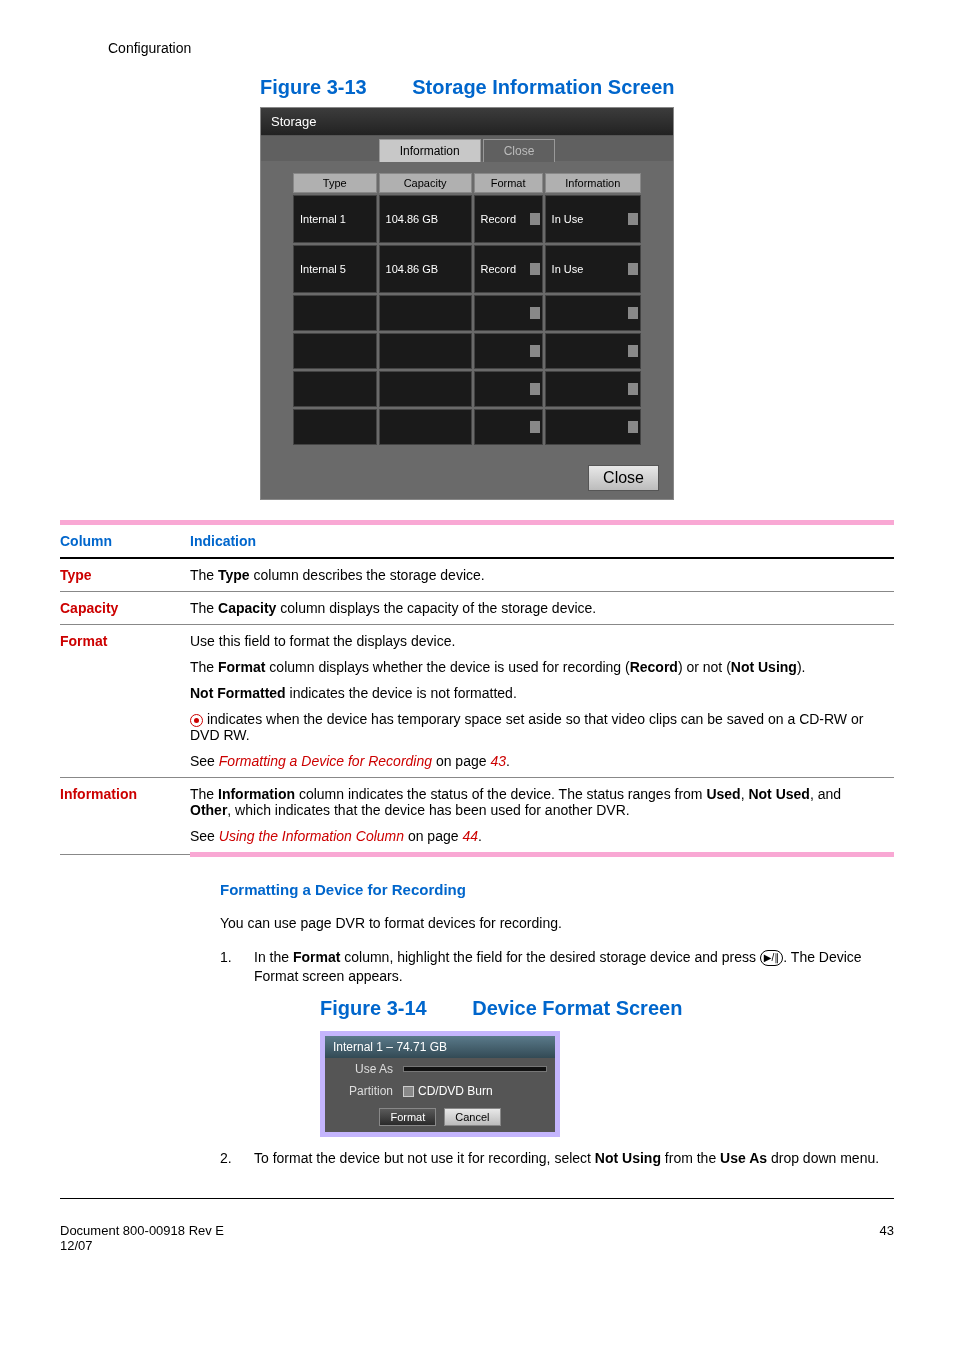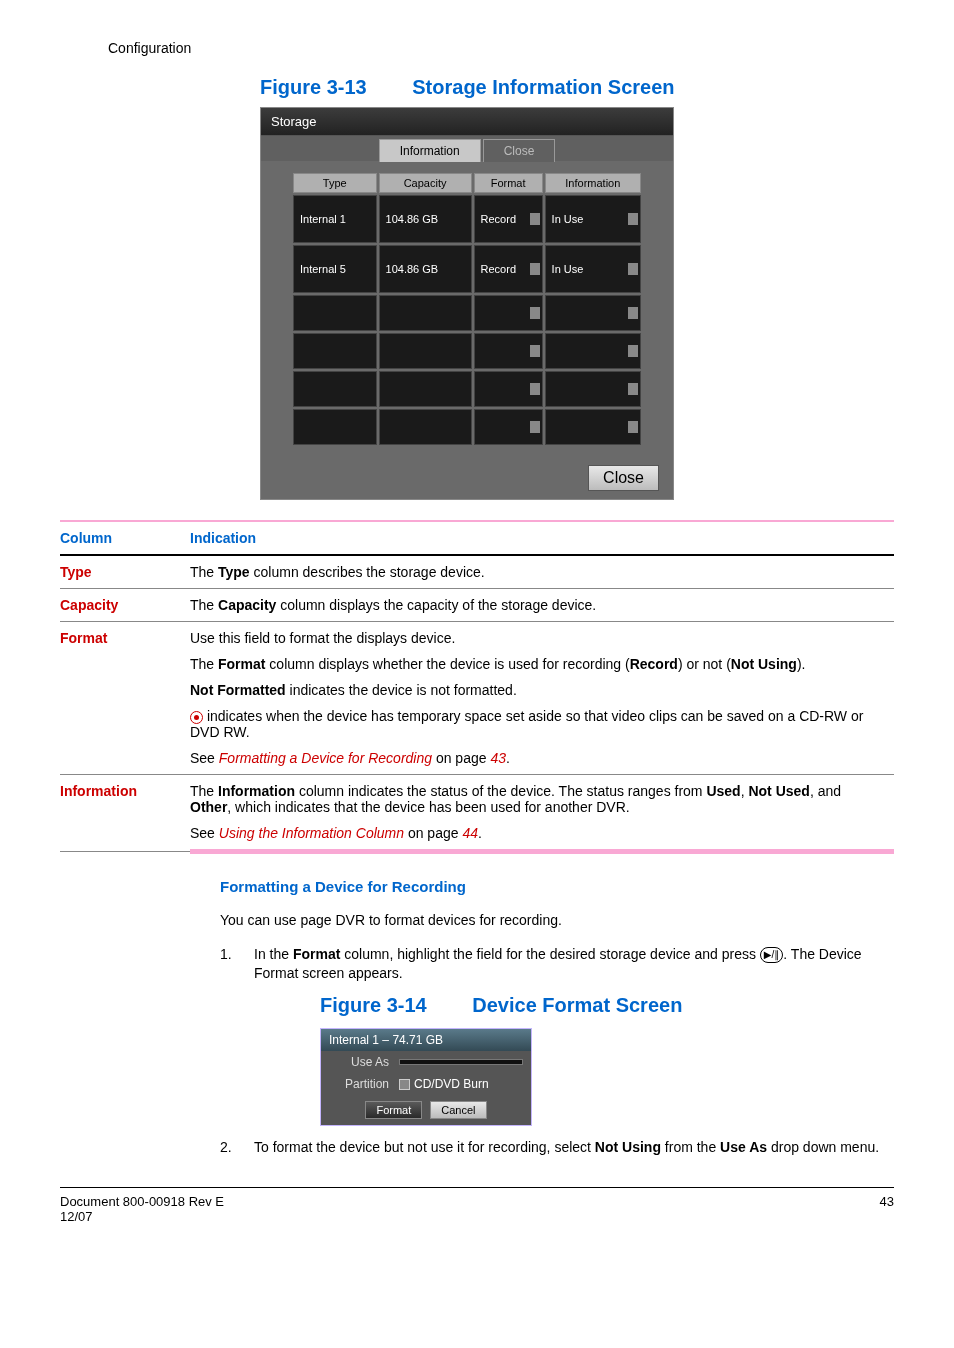"Column" .def-table .header-row td { border-top: 2px solid #f9a8d4 -> 5px solid #f9a8d4 }
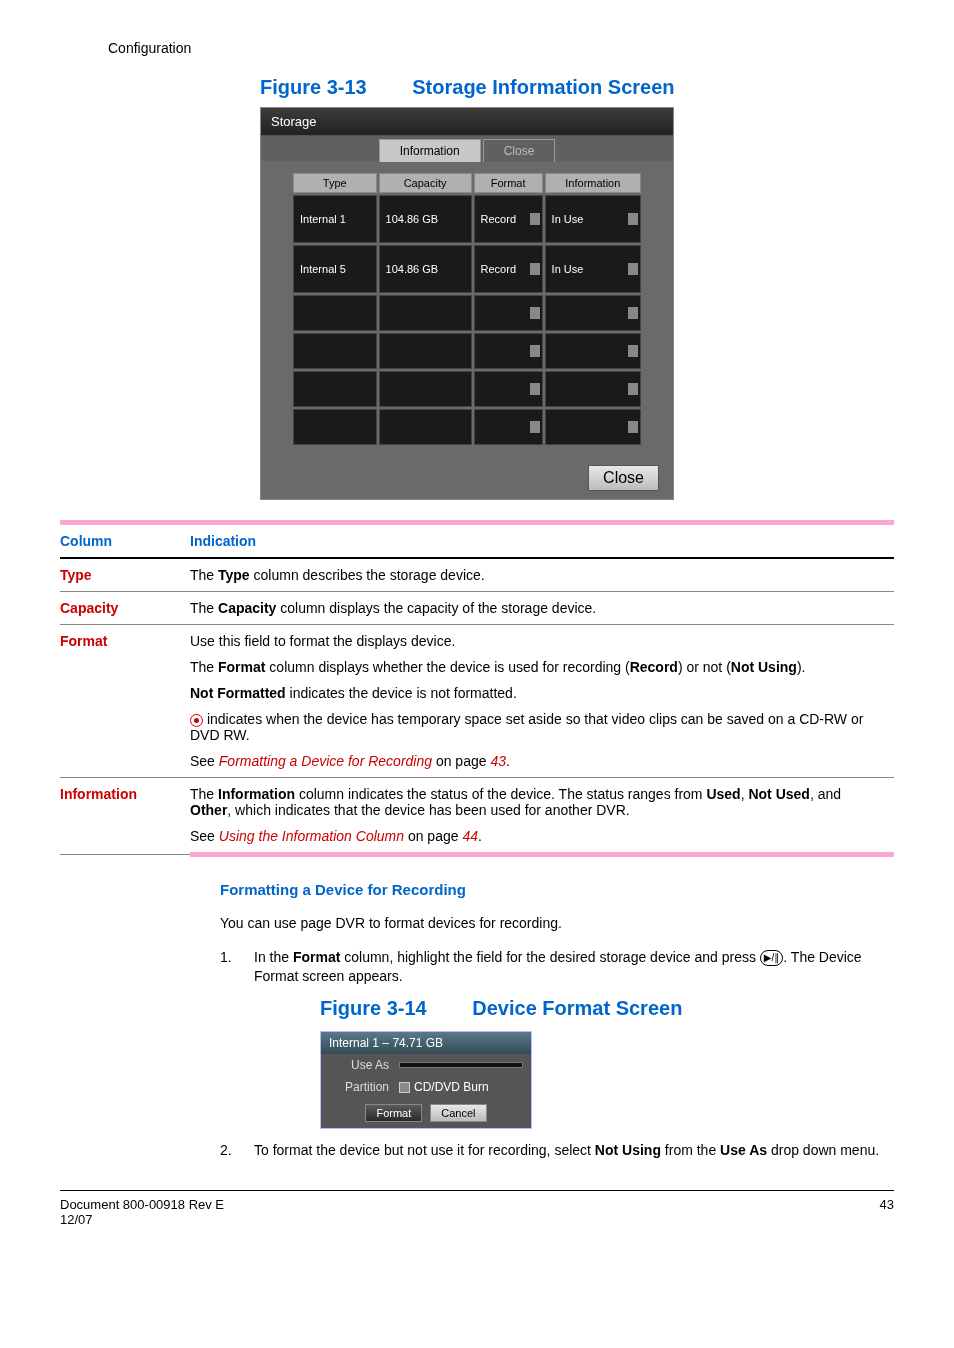"Internal 1 – 74.71 GB" .device-format { border: 1px solid #c4b5fd -> 5px solid #c4b5fd; width: 212px -> 240px }
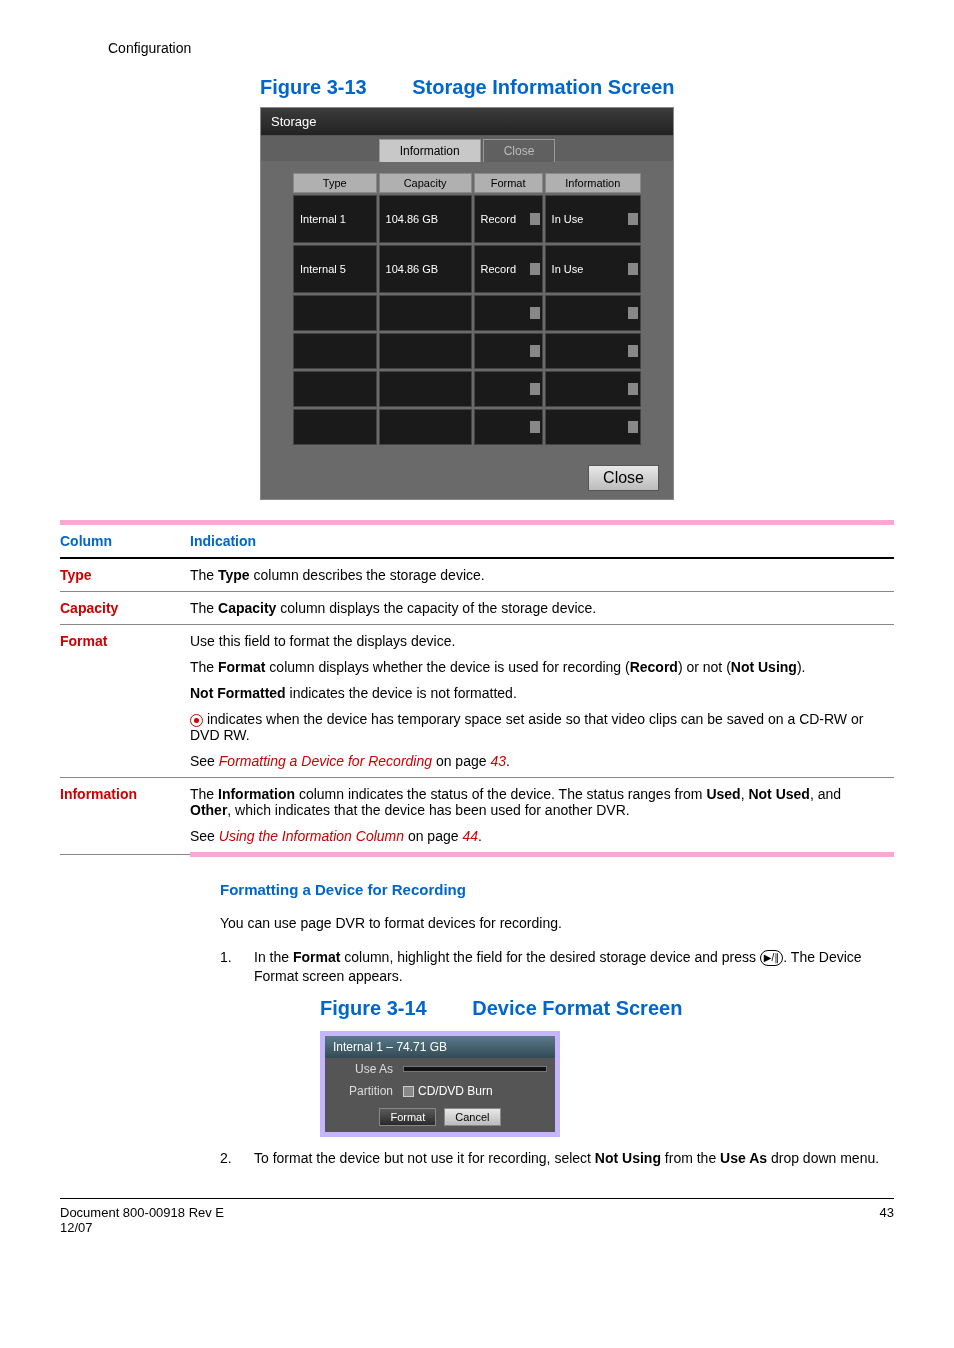"Document 800-00918 Rev E" .footer { padding-top: 6px -> 24px }
